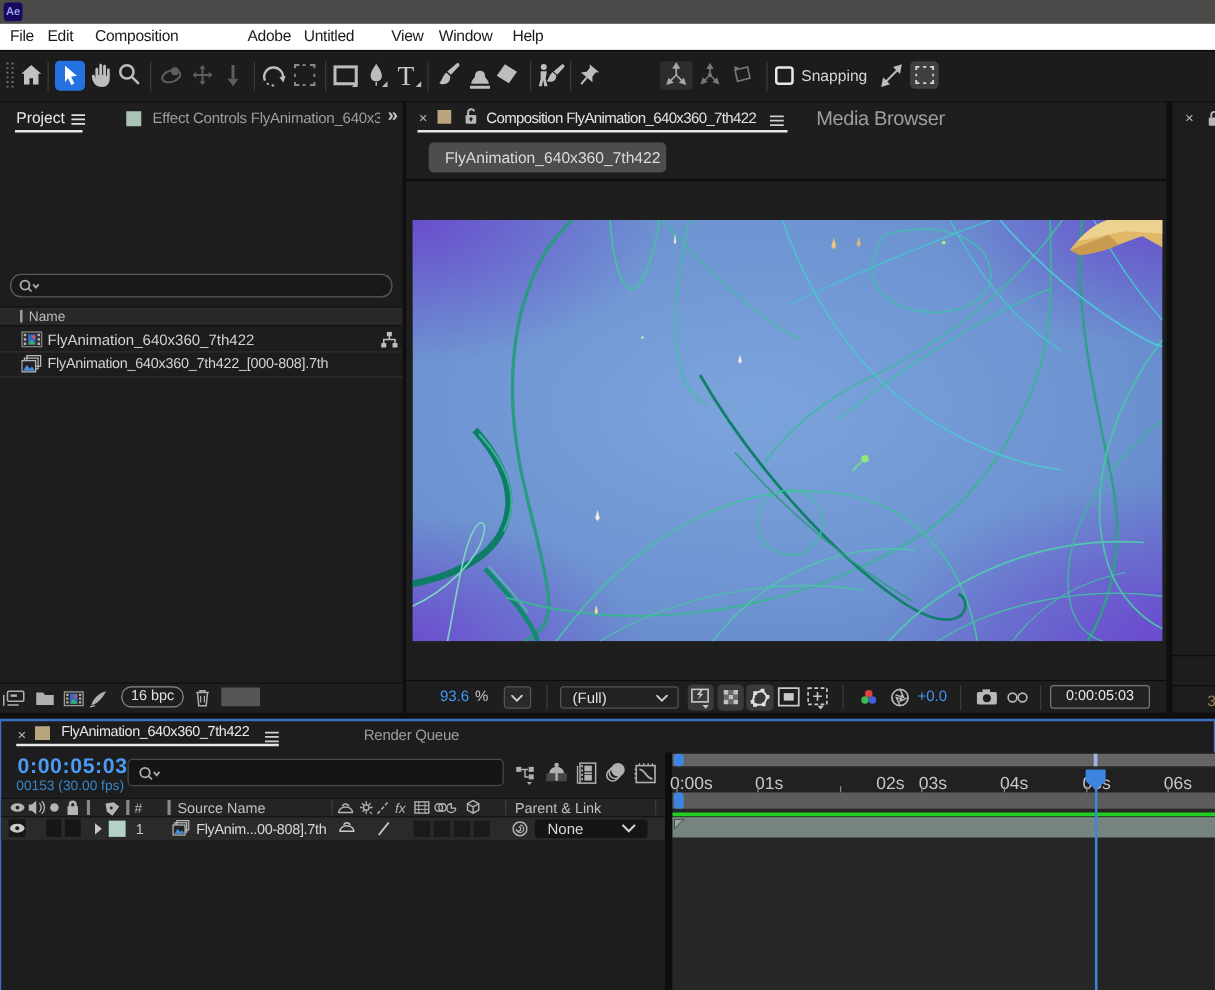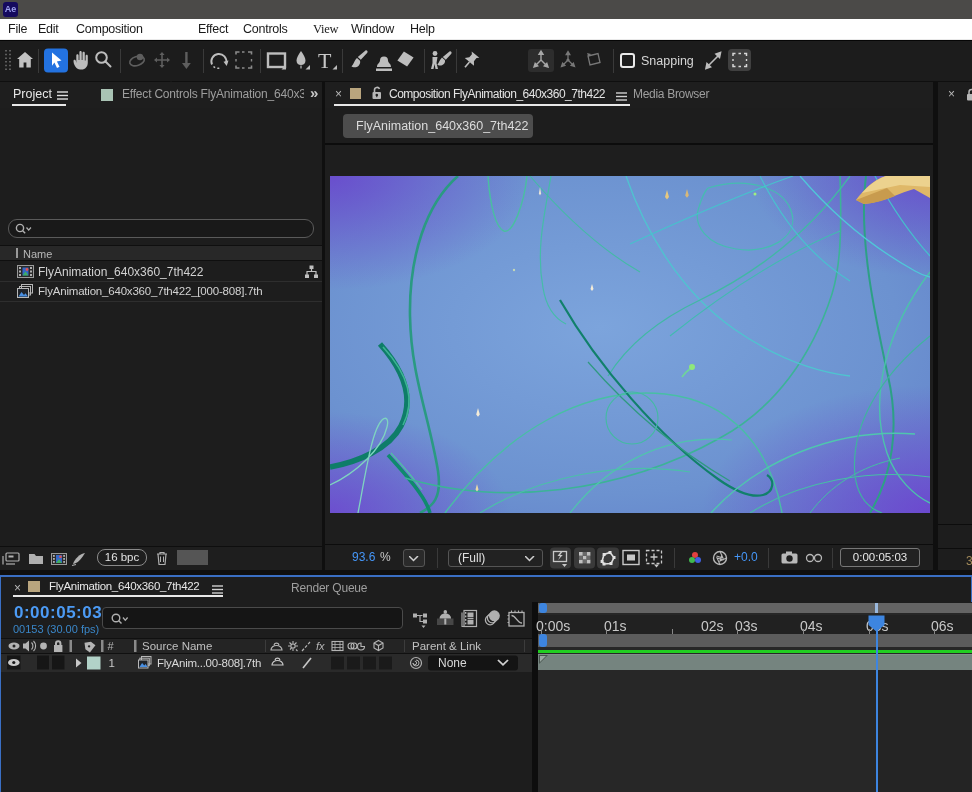"Effect" span.menu { text: Effect -> Adobe }
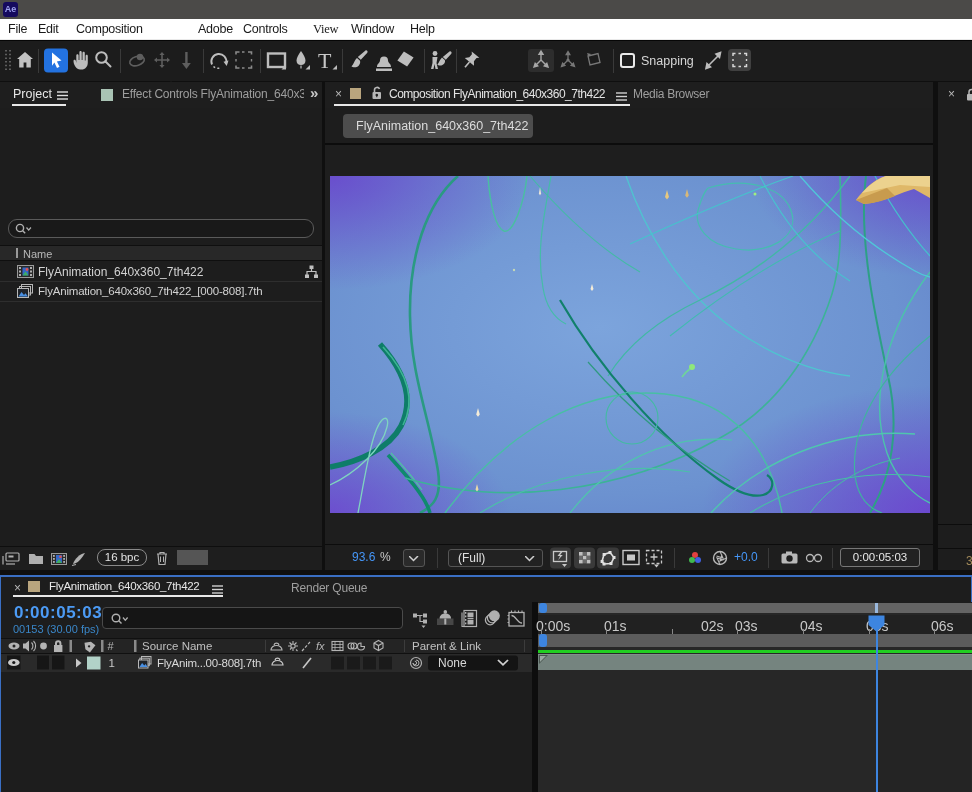"Controls" span.menu { text: Controls -> Untitled }
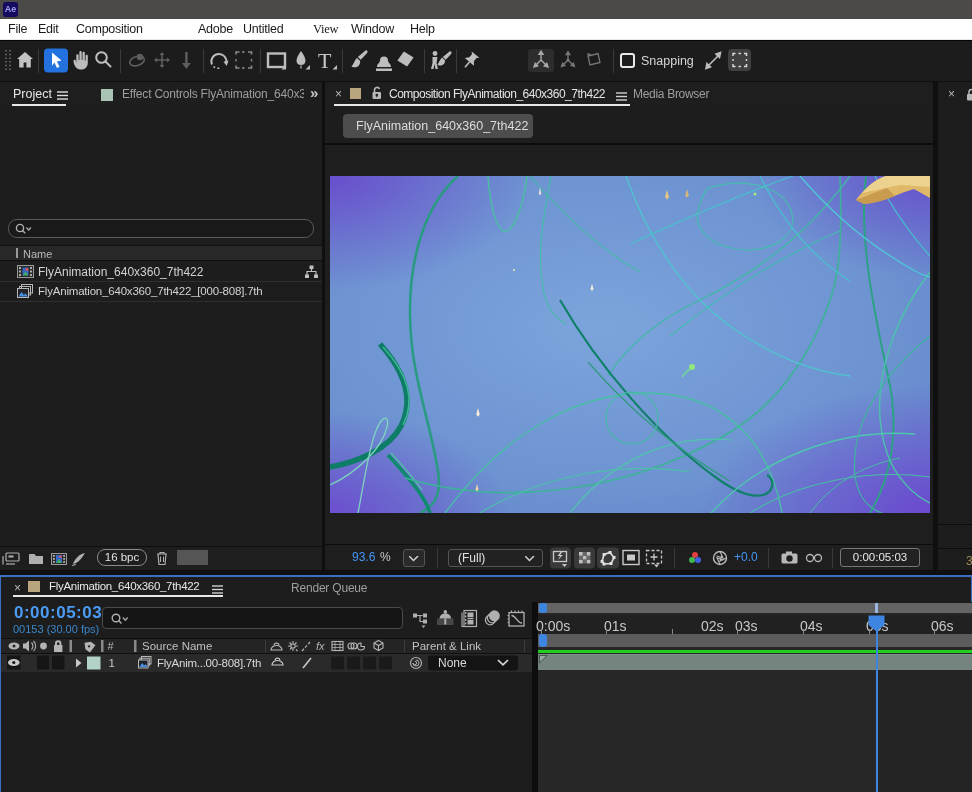"View" span.menu { font-family: Liberation Serif, serif -> none }
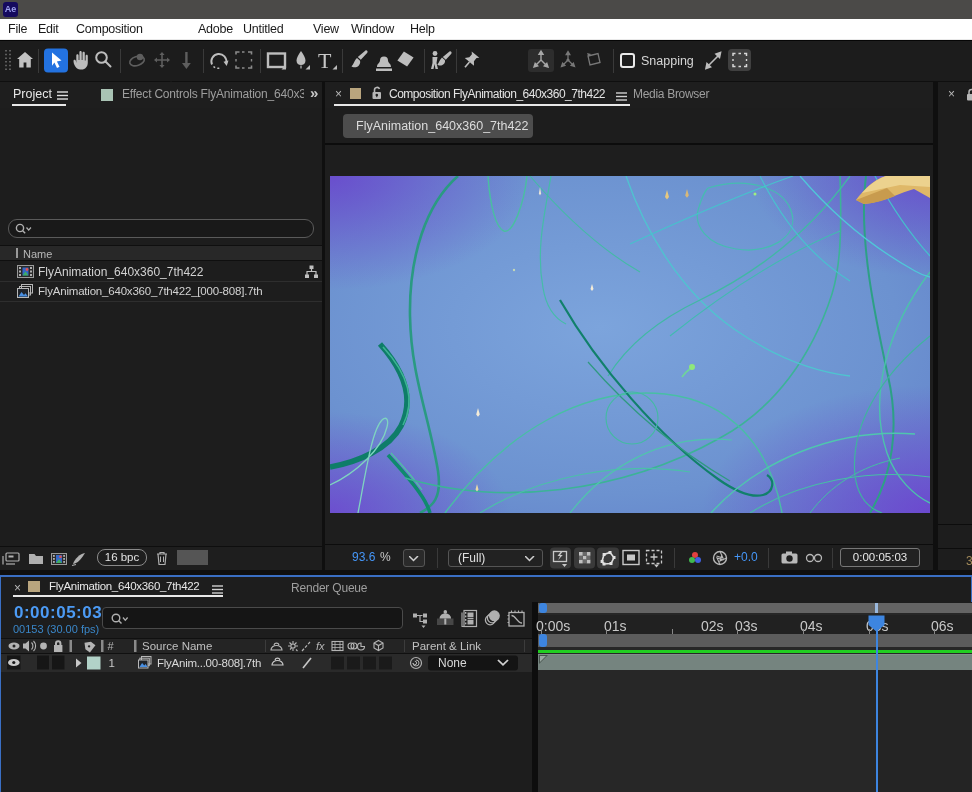"Media Browser" span.abs { font-size: 12px -> 16px; left: 308px -> 328px }
